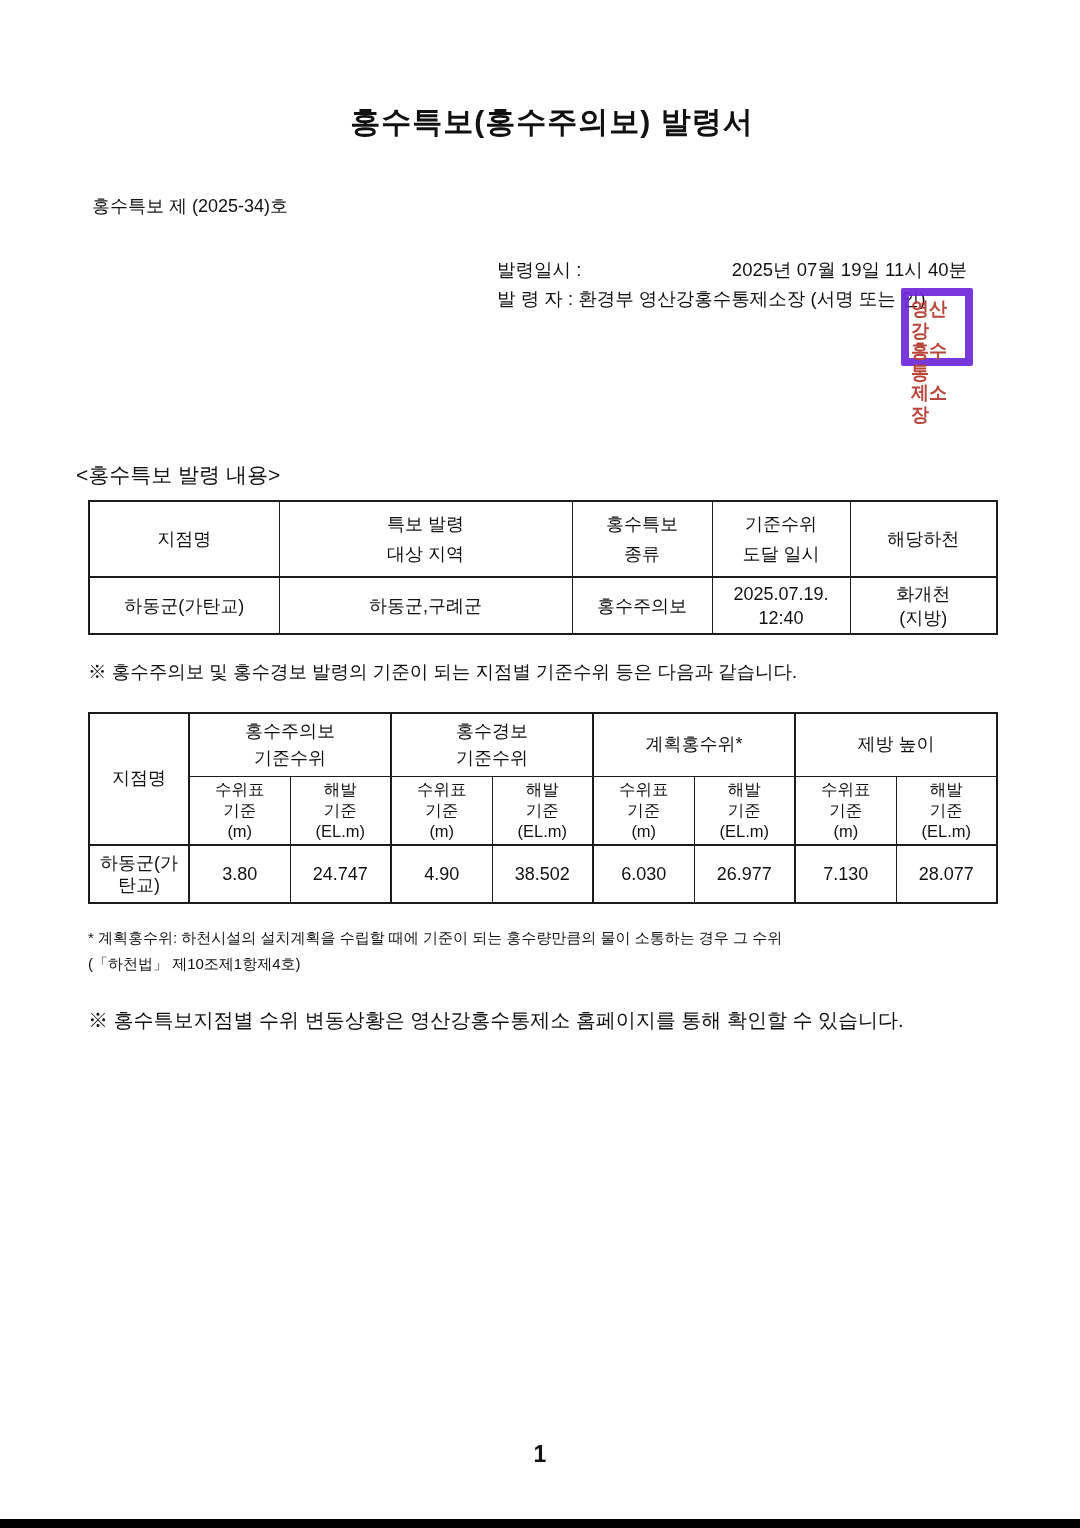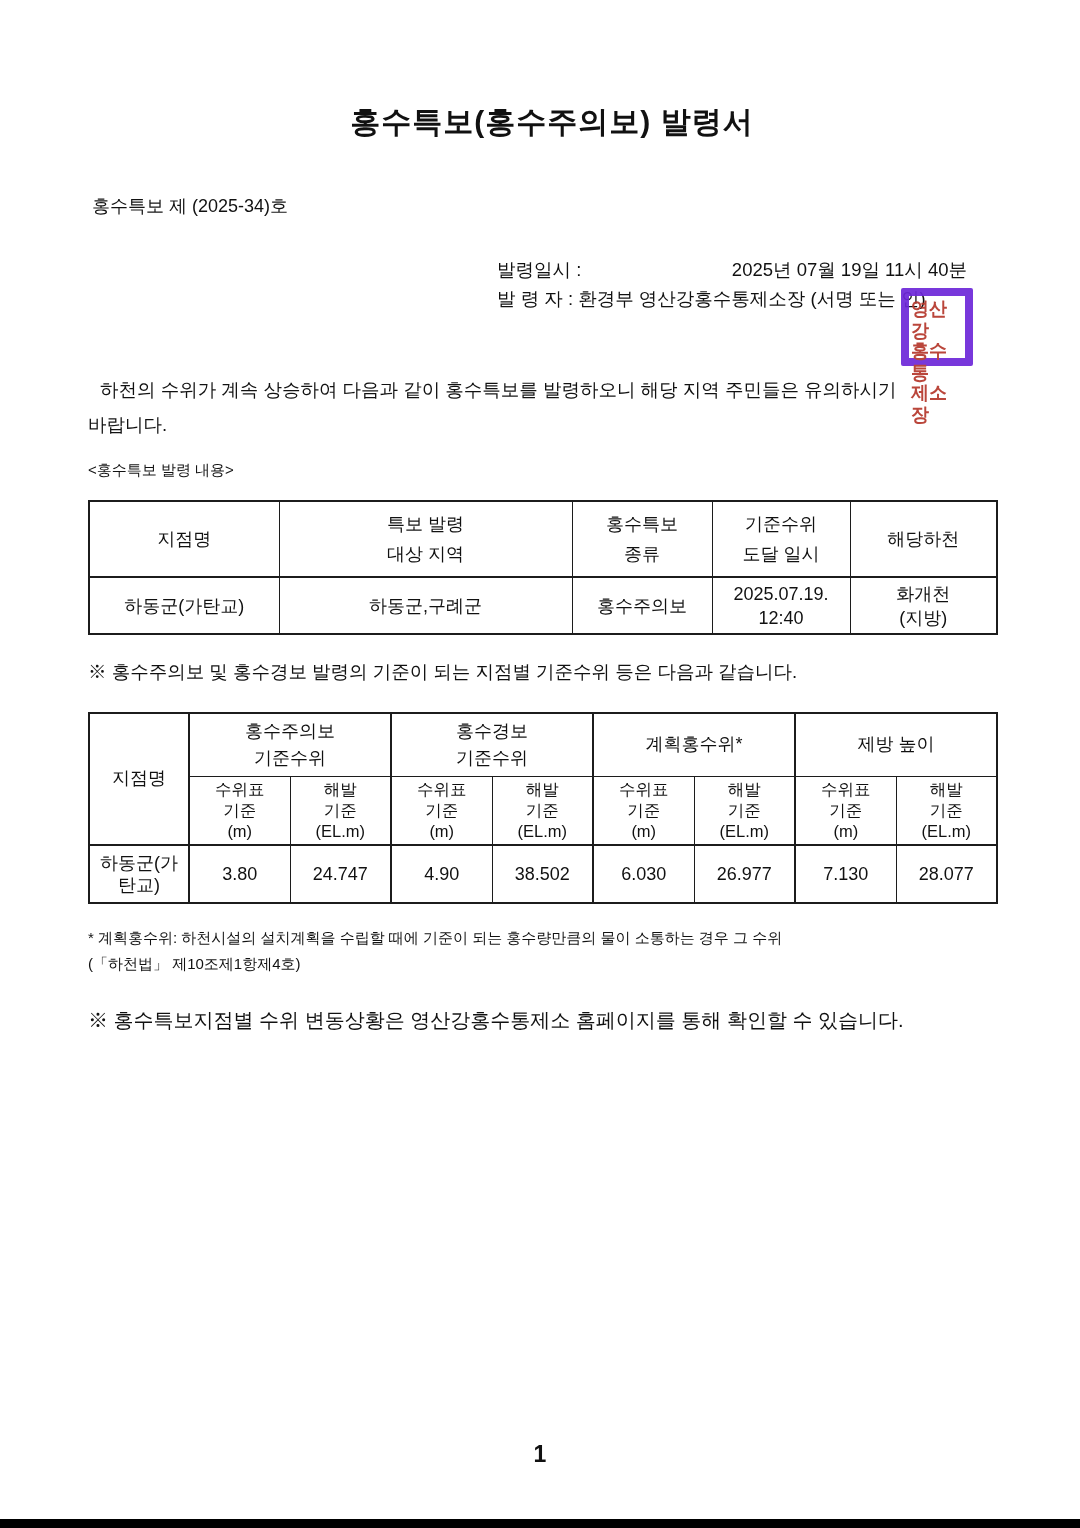"하천의 수위가 계속 상승하여 다음과" div.body-par { html: <div>하천의 수위가 계속 상승하여 다음과 같이 홍수특보를 발령하오니 해당 지역 주민들은 유의하시기 바랍니다.</div> -> none }
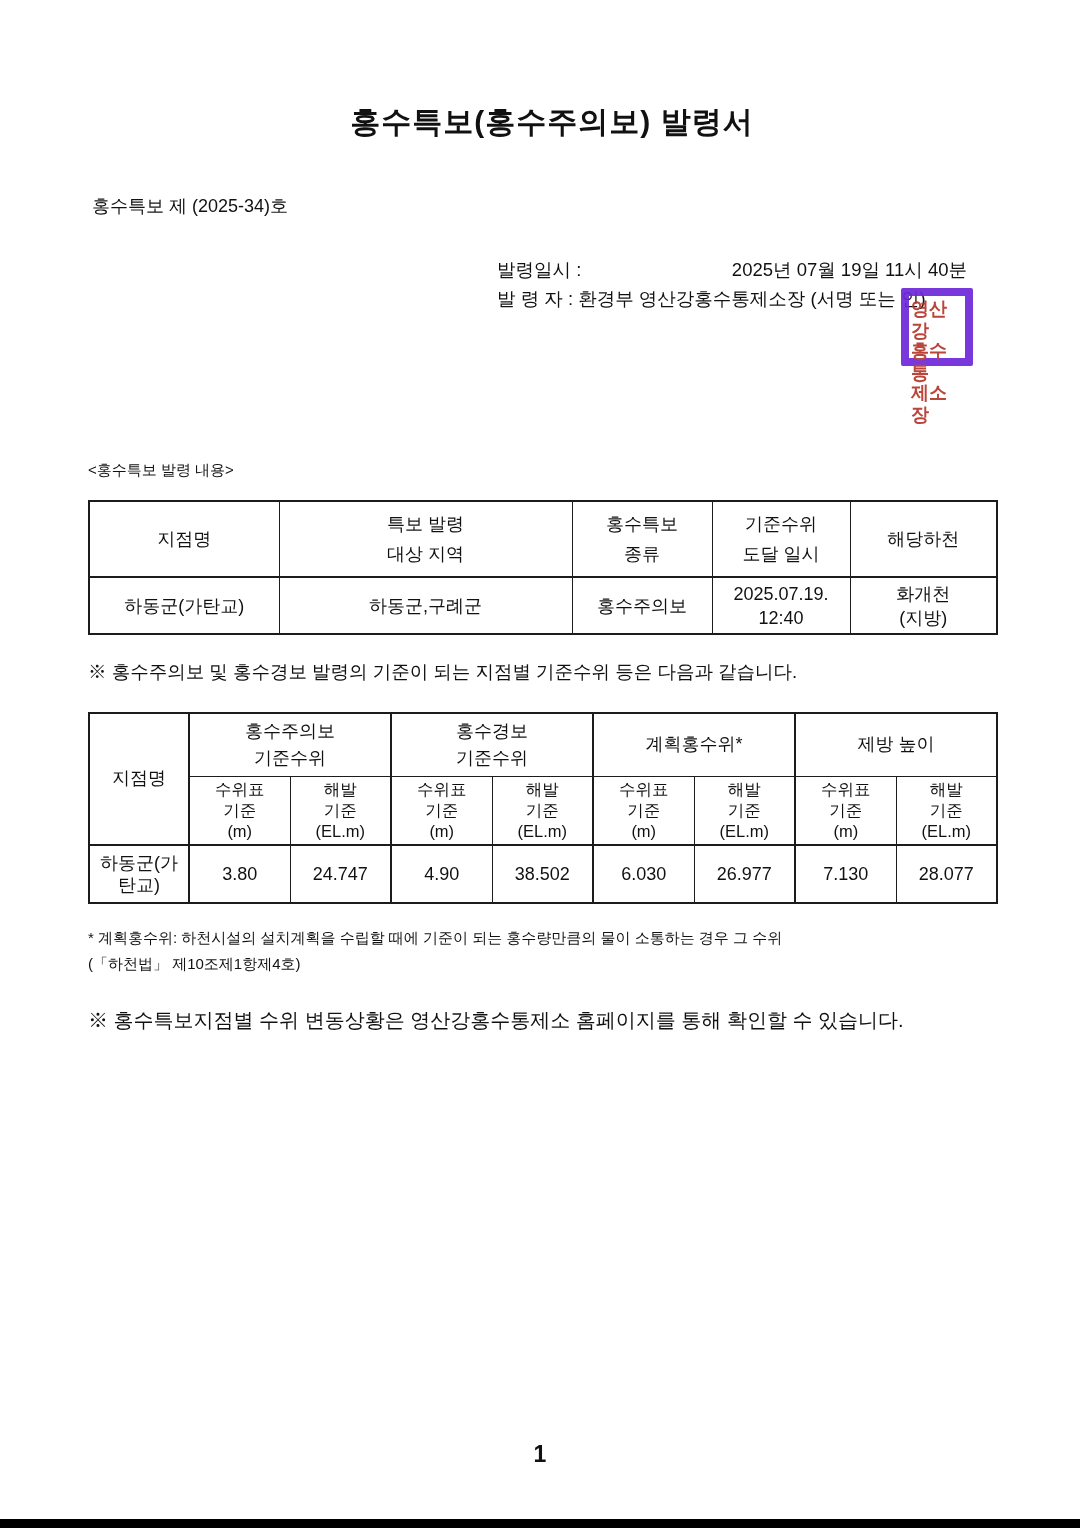"<홍수특보 발령 내용>" .section-label { font-size: 15px -> 21px; left: 88px -> 76px }
